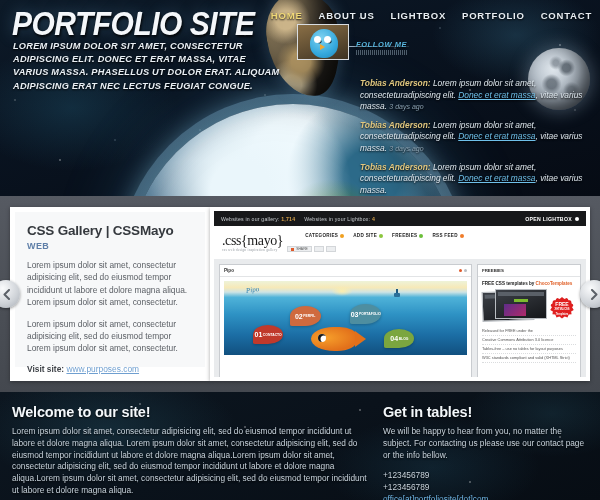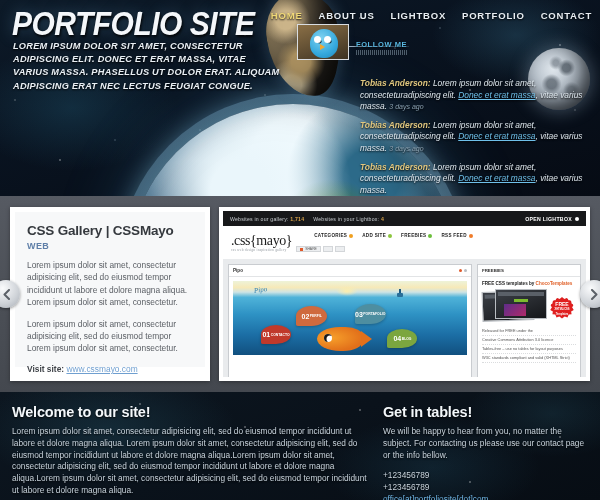"FOLLOW ME" .tw-follow { font-style: none -> italic }
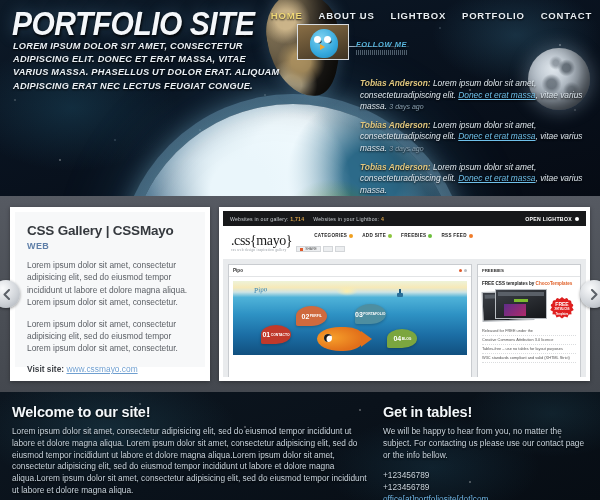"CSS Gallery | CSSMayo" .band-inner { gap: 9px -> none }
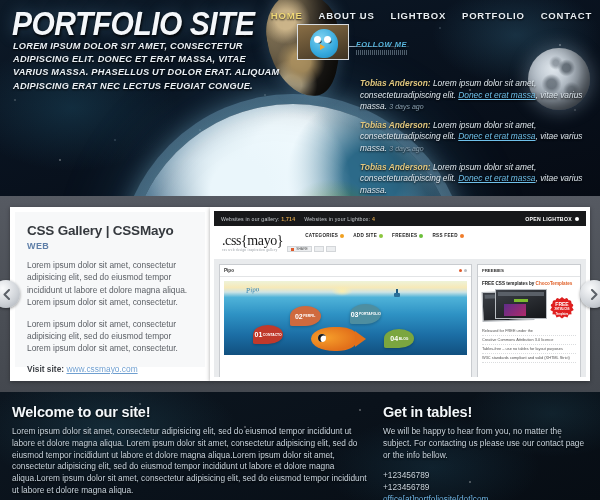"www.cssmayo.com" a { text: www.cssmayo.com -> www.purposes.com }
